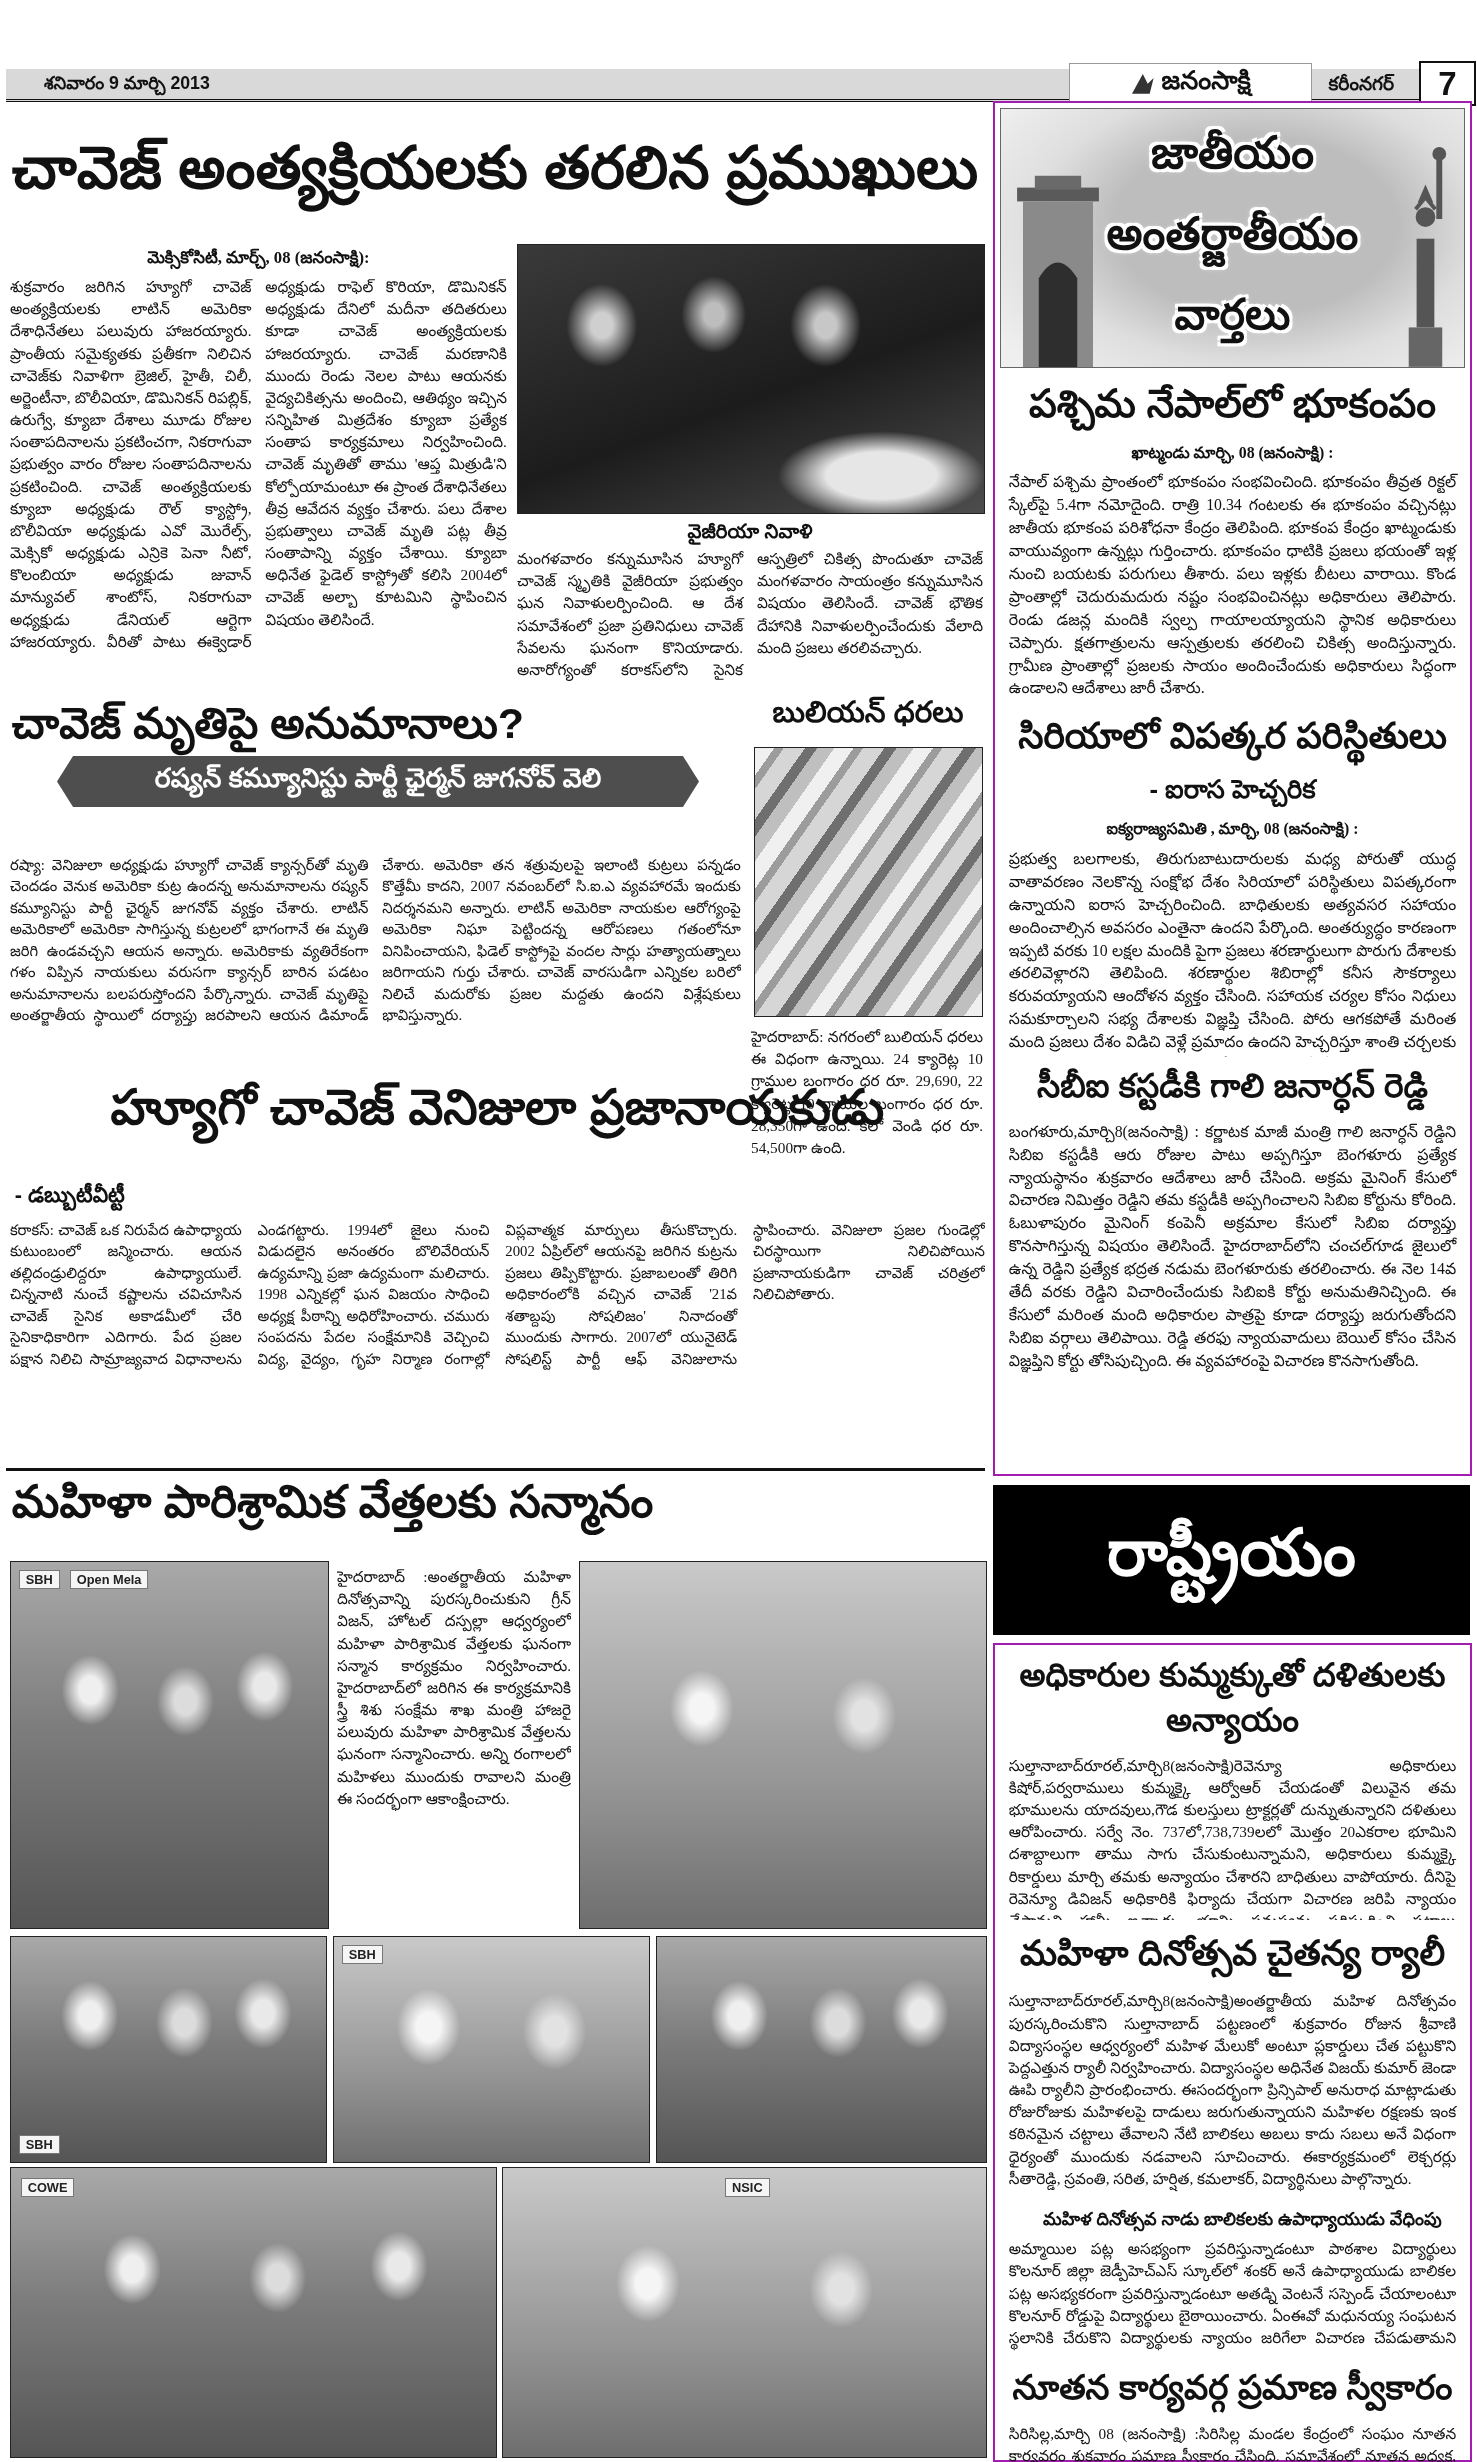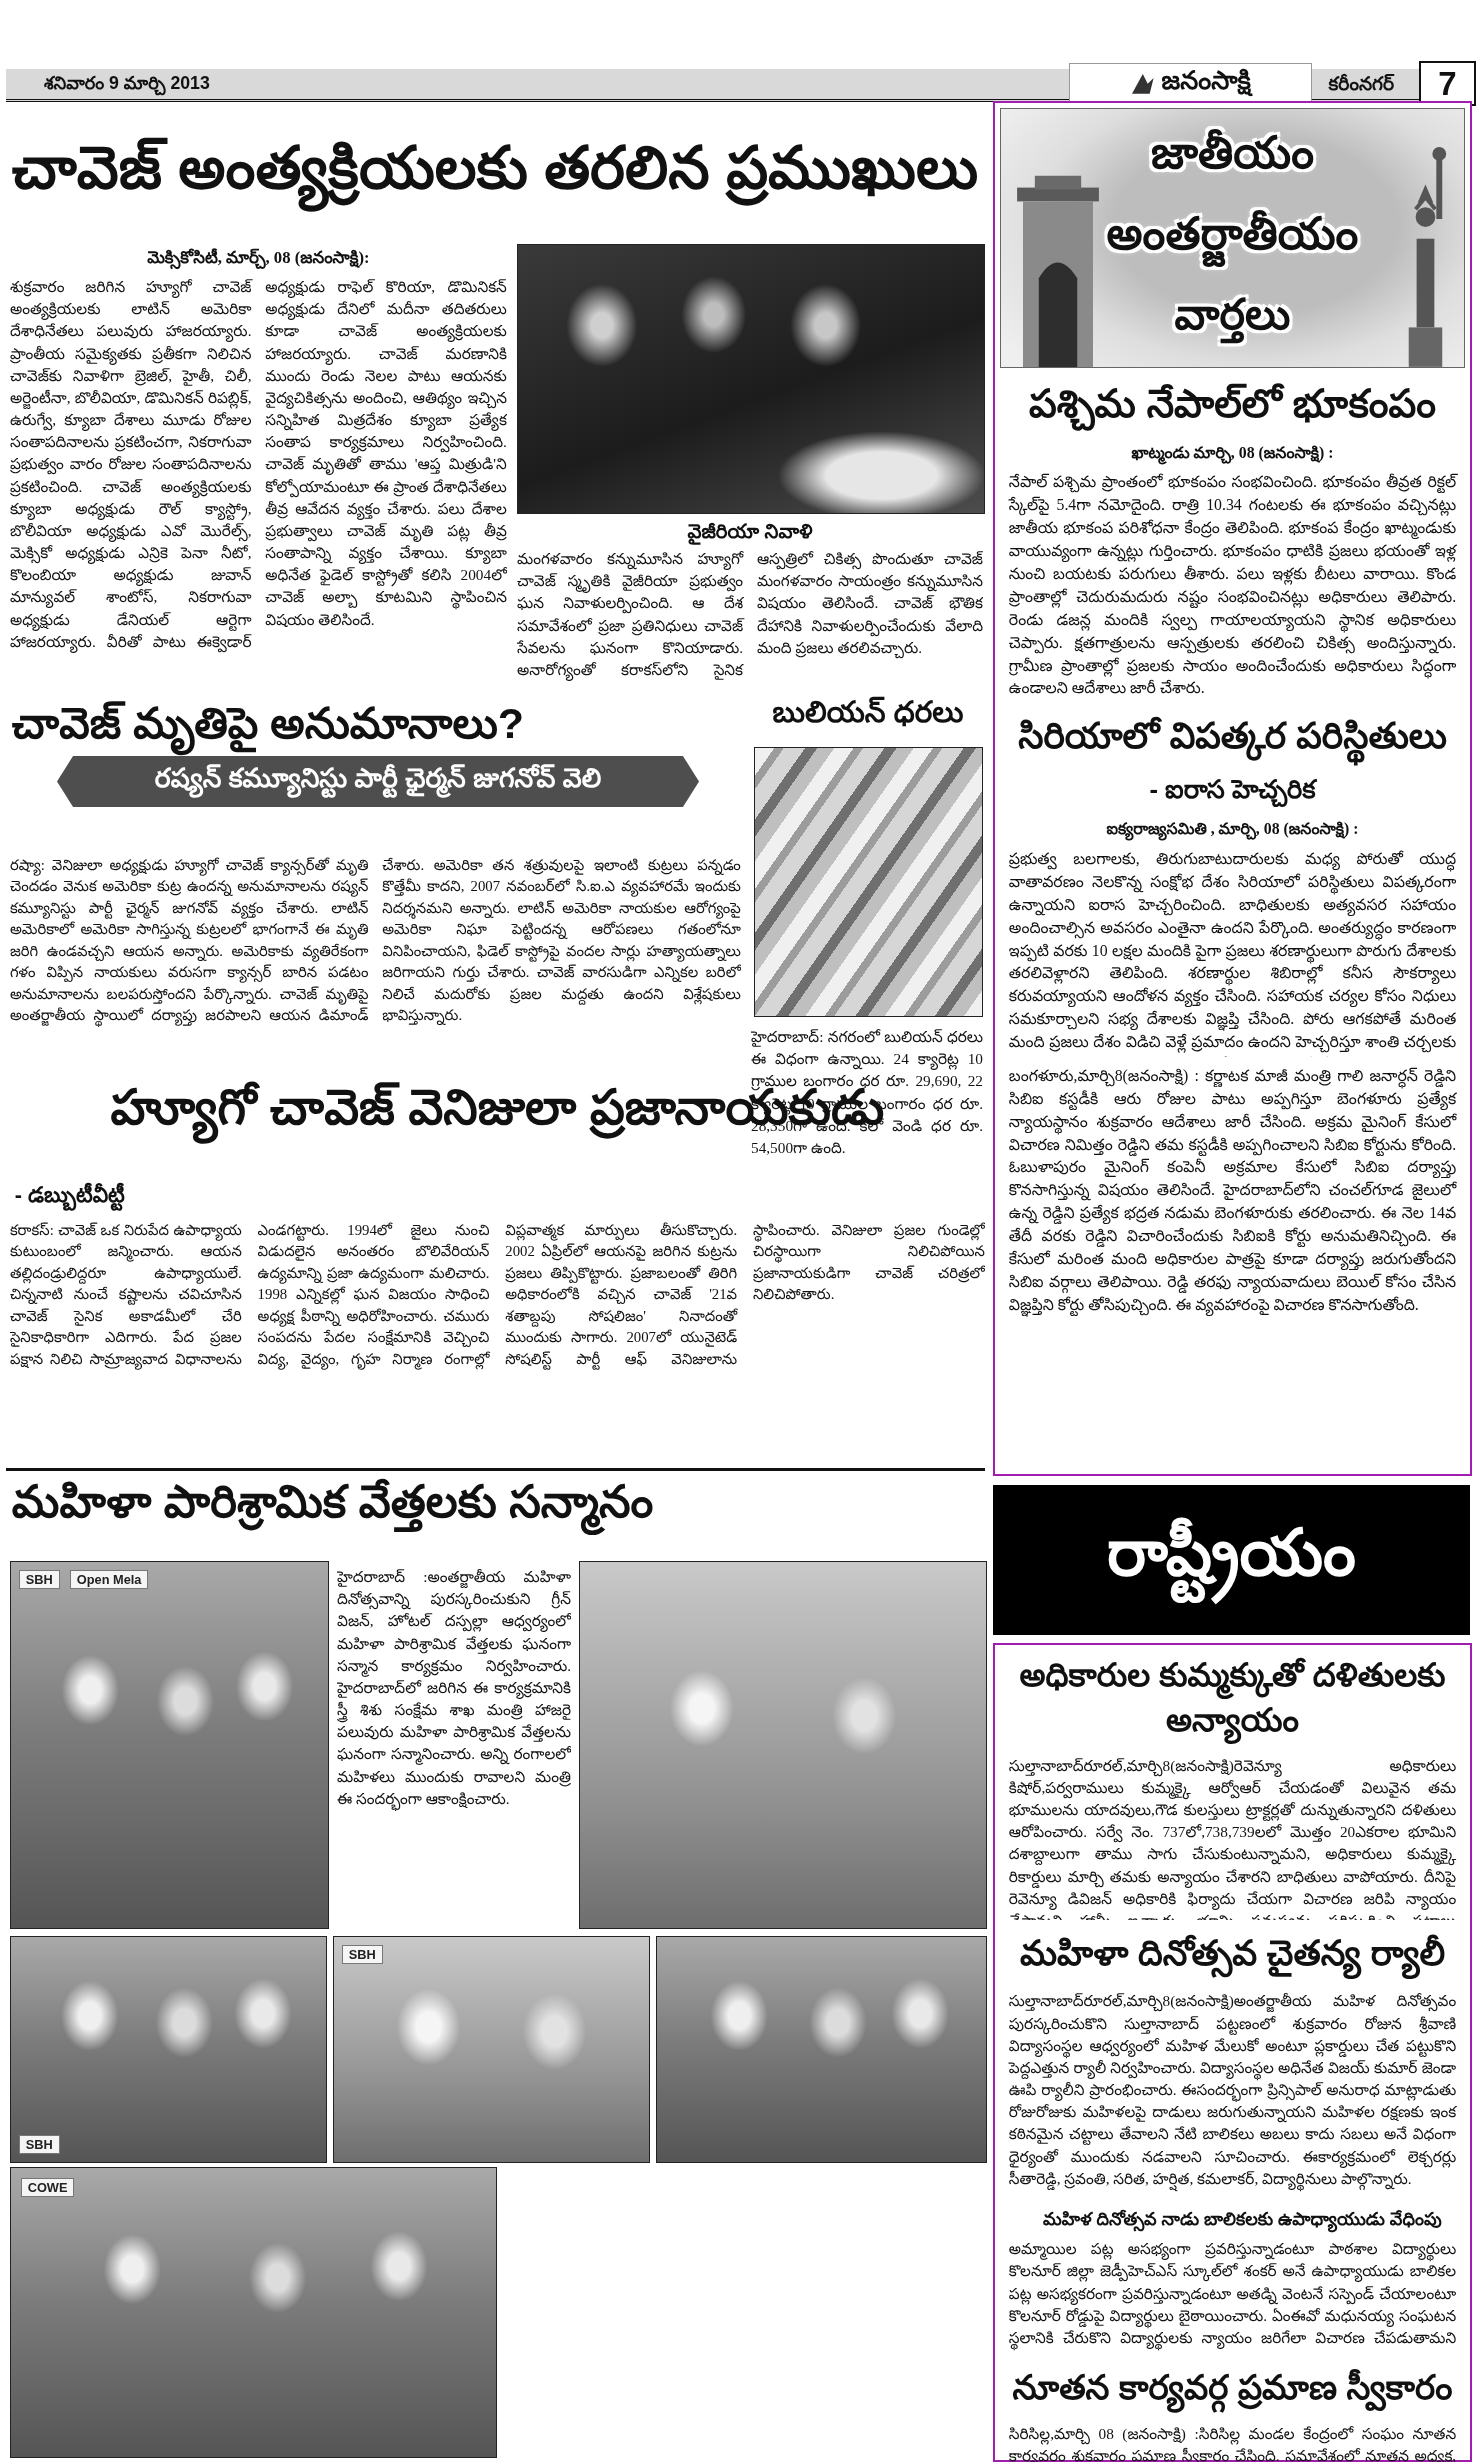"సీబీఐ కస్టడీకి గాలి జనార్ధన్ రెడ్డి" div.r-head { html: none -> <div>సీబీఐ కస్టడీకి గాలి జనార్ధన్ రెడ్డి</div> }
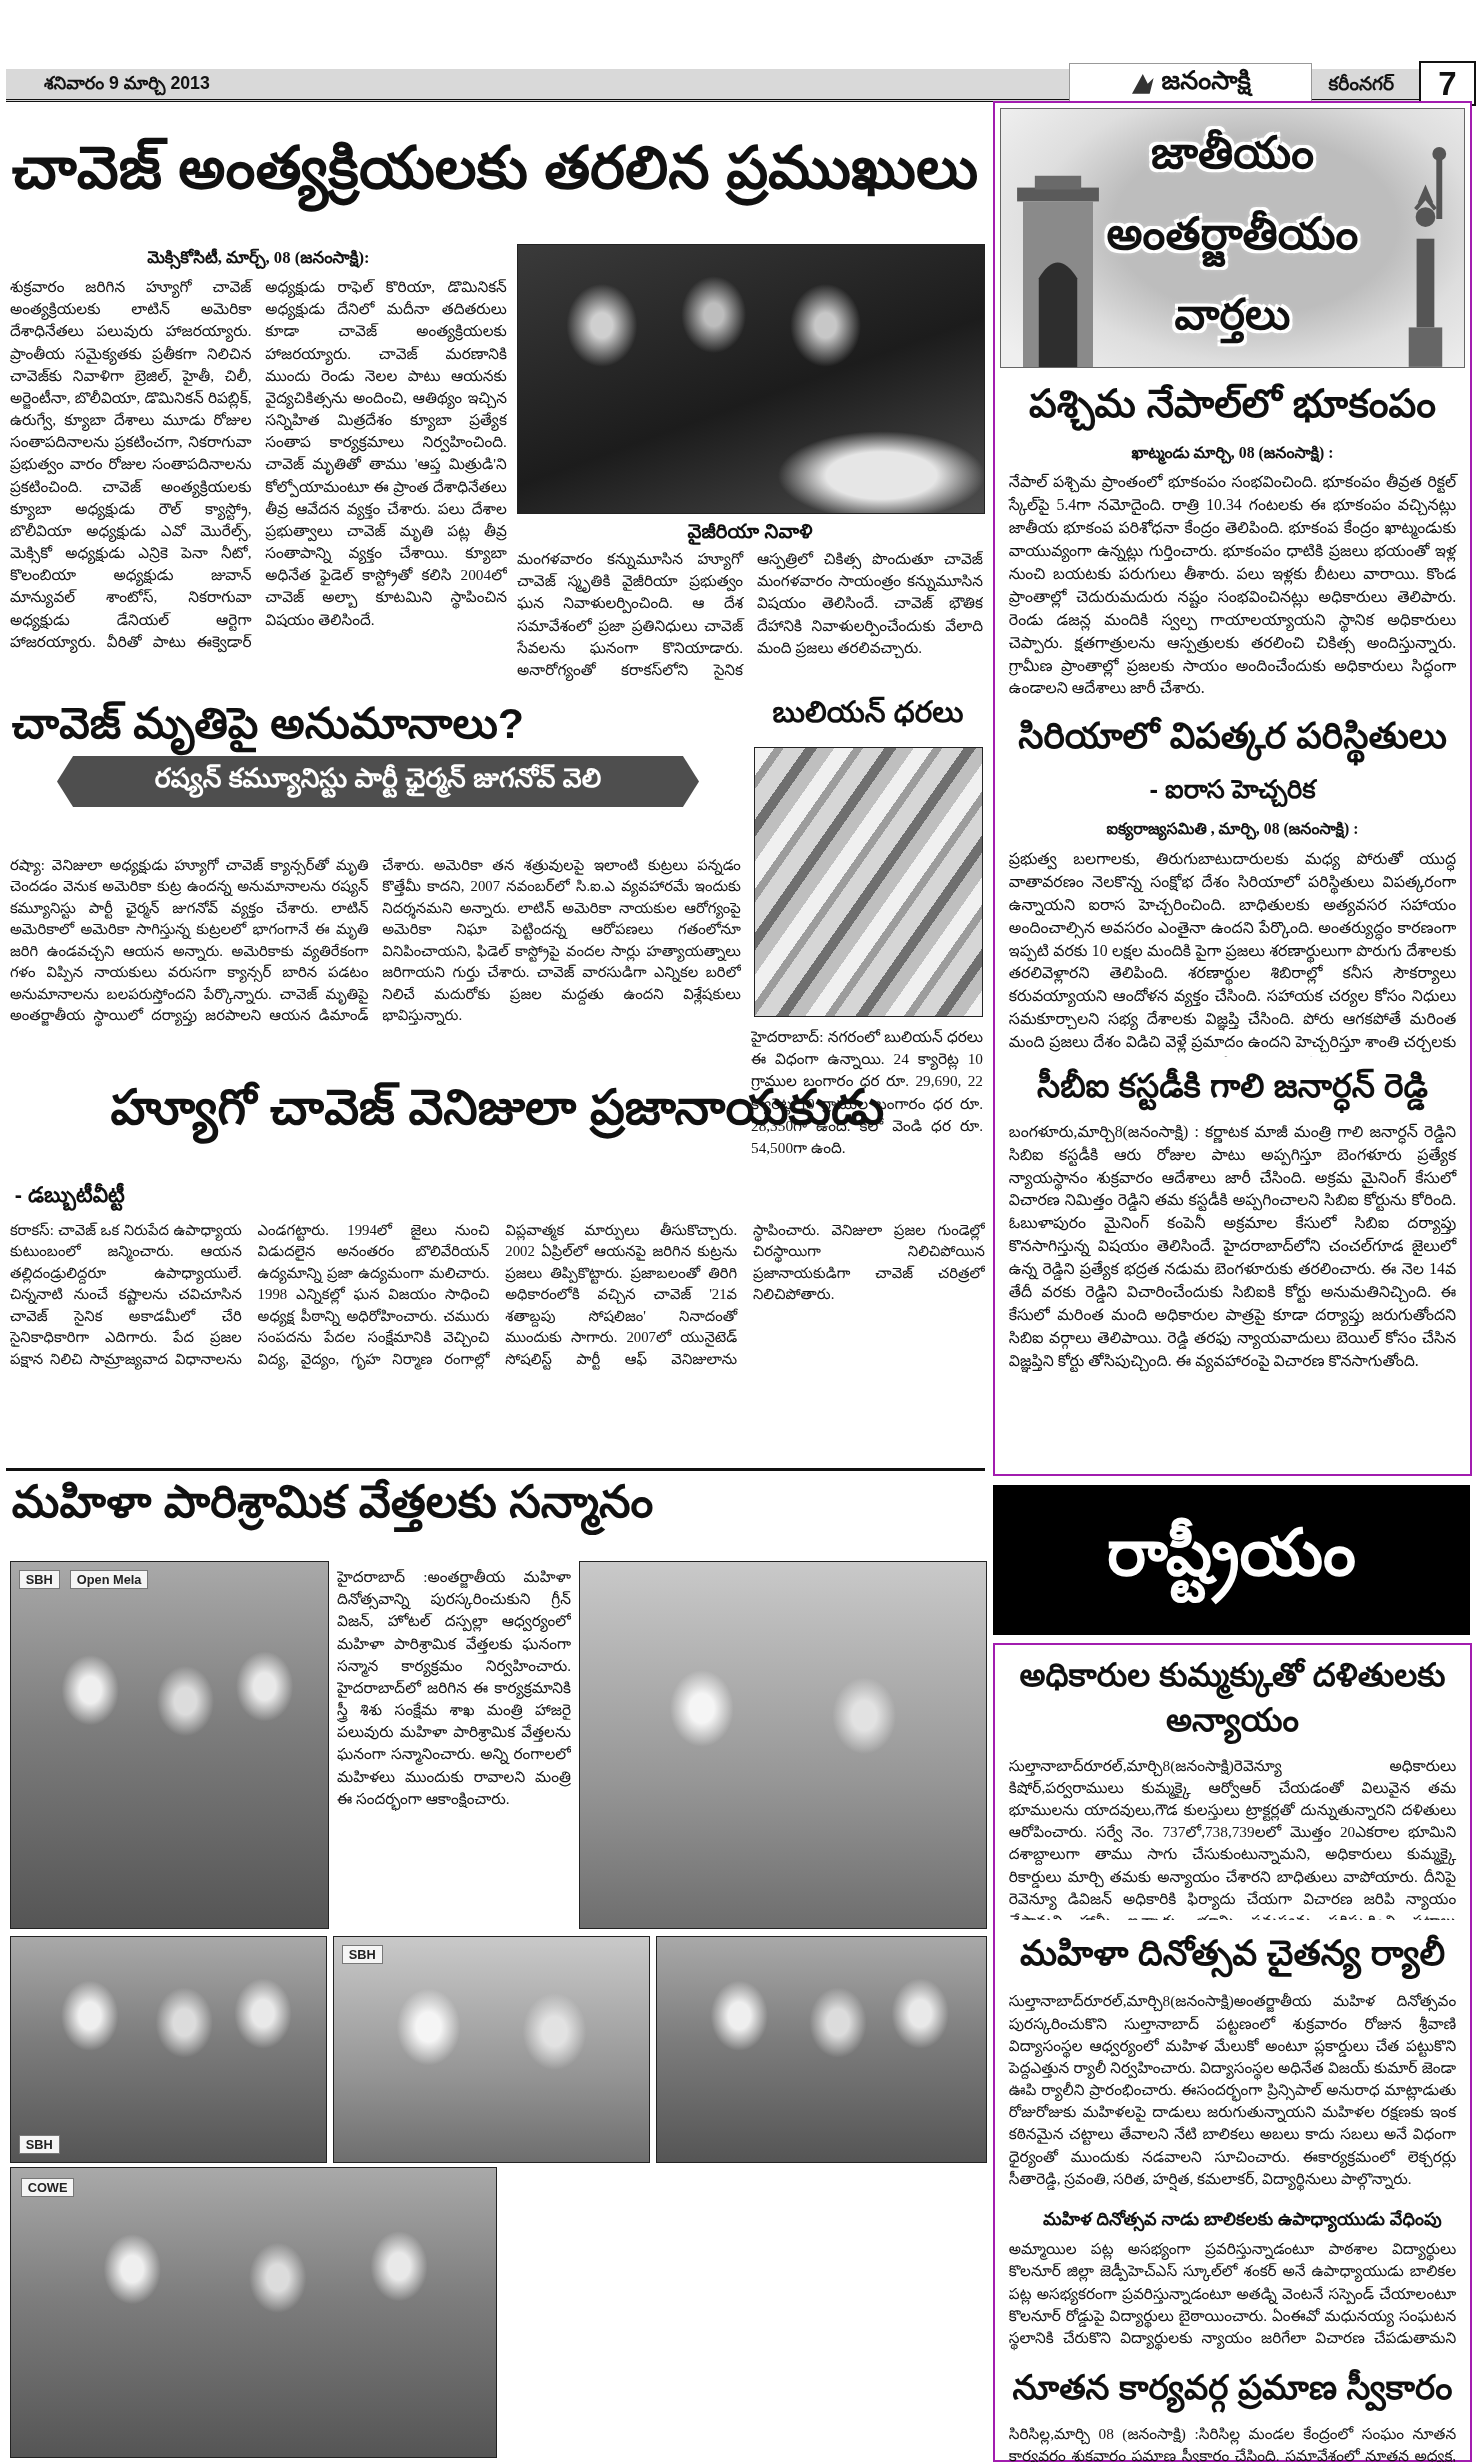"NSIC" div.abs { html: none -> <div> <span>NSIC</span> </div> }
